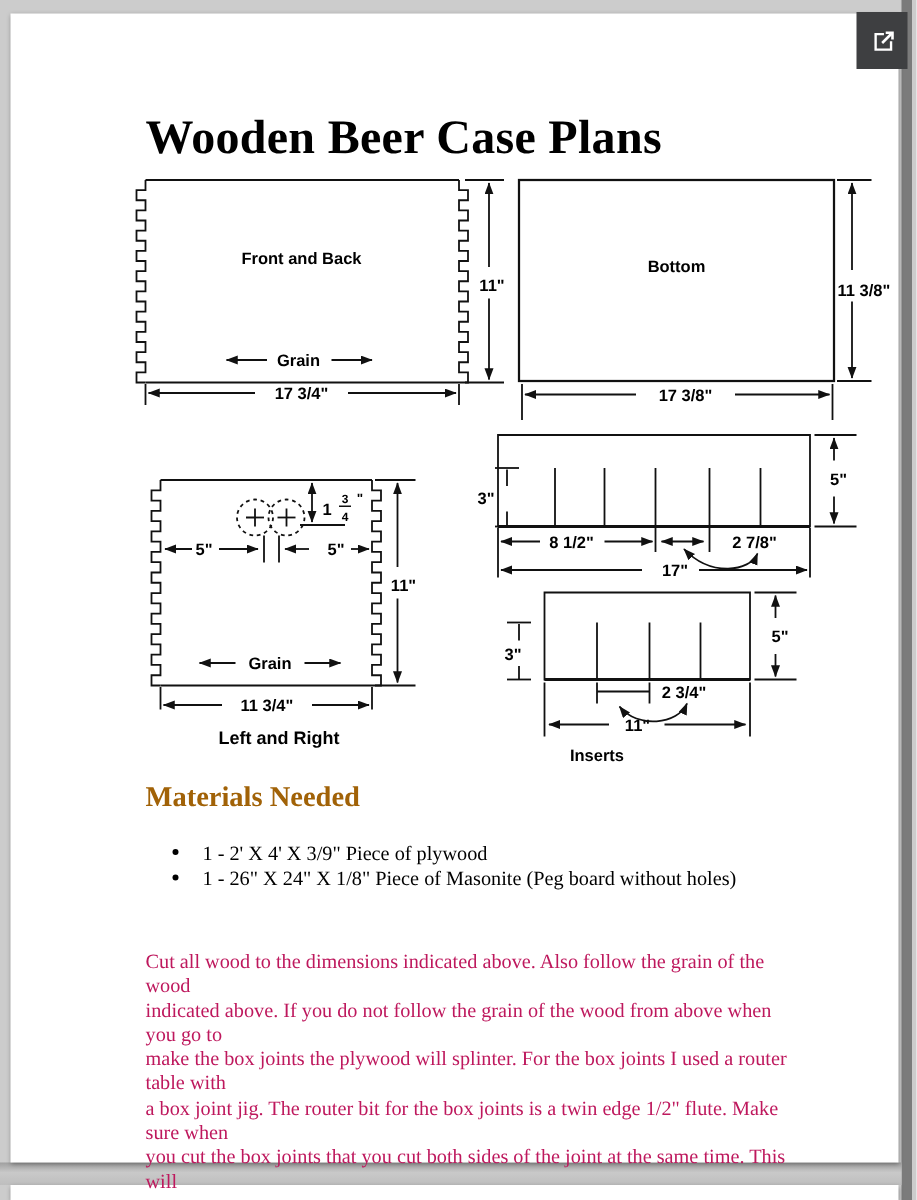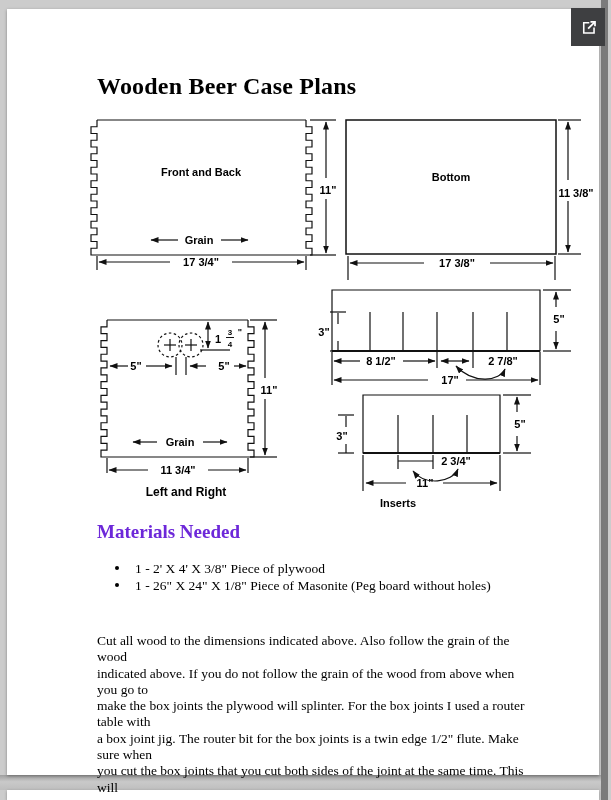"Wooden Beer Case Plans" h1.doc-title { font-size: 24px -> 32px }
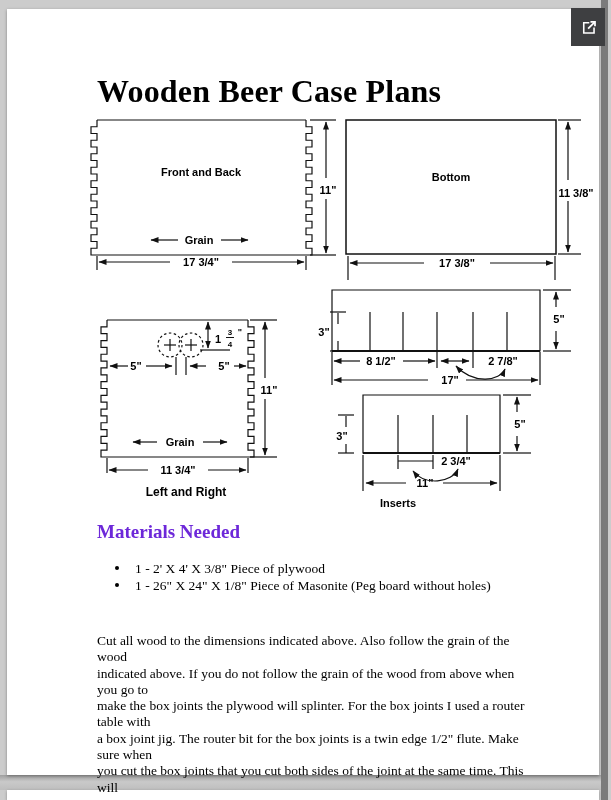"Materials Needed" h2.doc-h2 { color: #6d28d9 -> #a16207 }
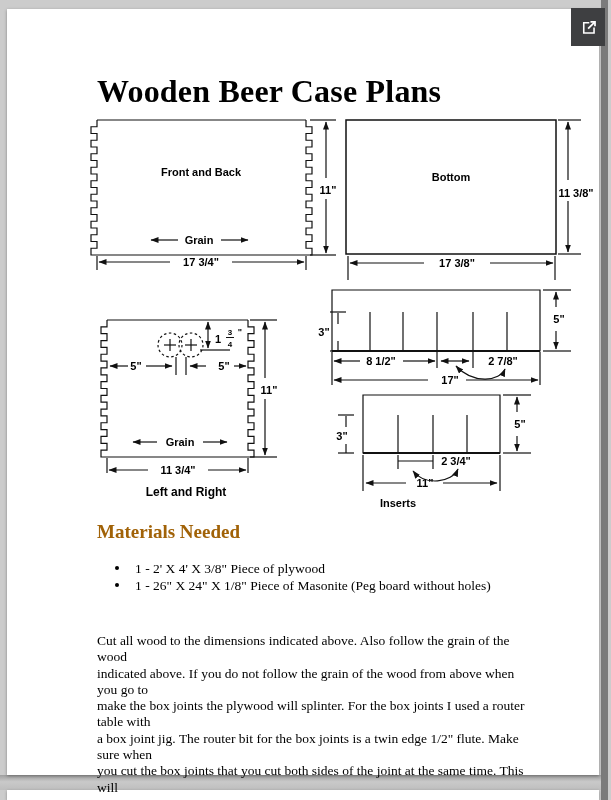"1 - 2' X 4'" span { text: 3/8 -> 3/9 }
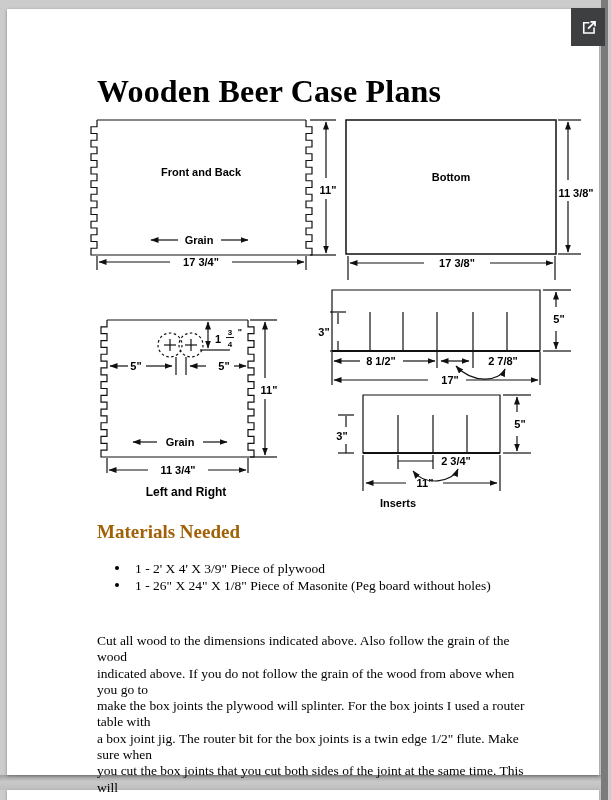"Cut all wood to the" .body-text { color: #000000 -> #be185d }
